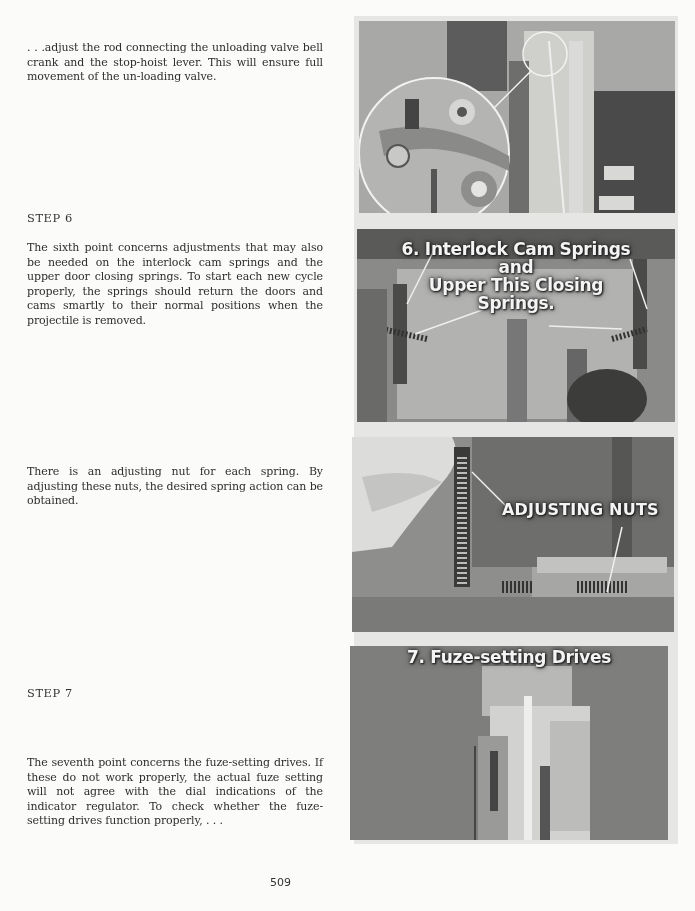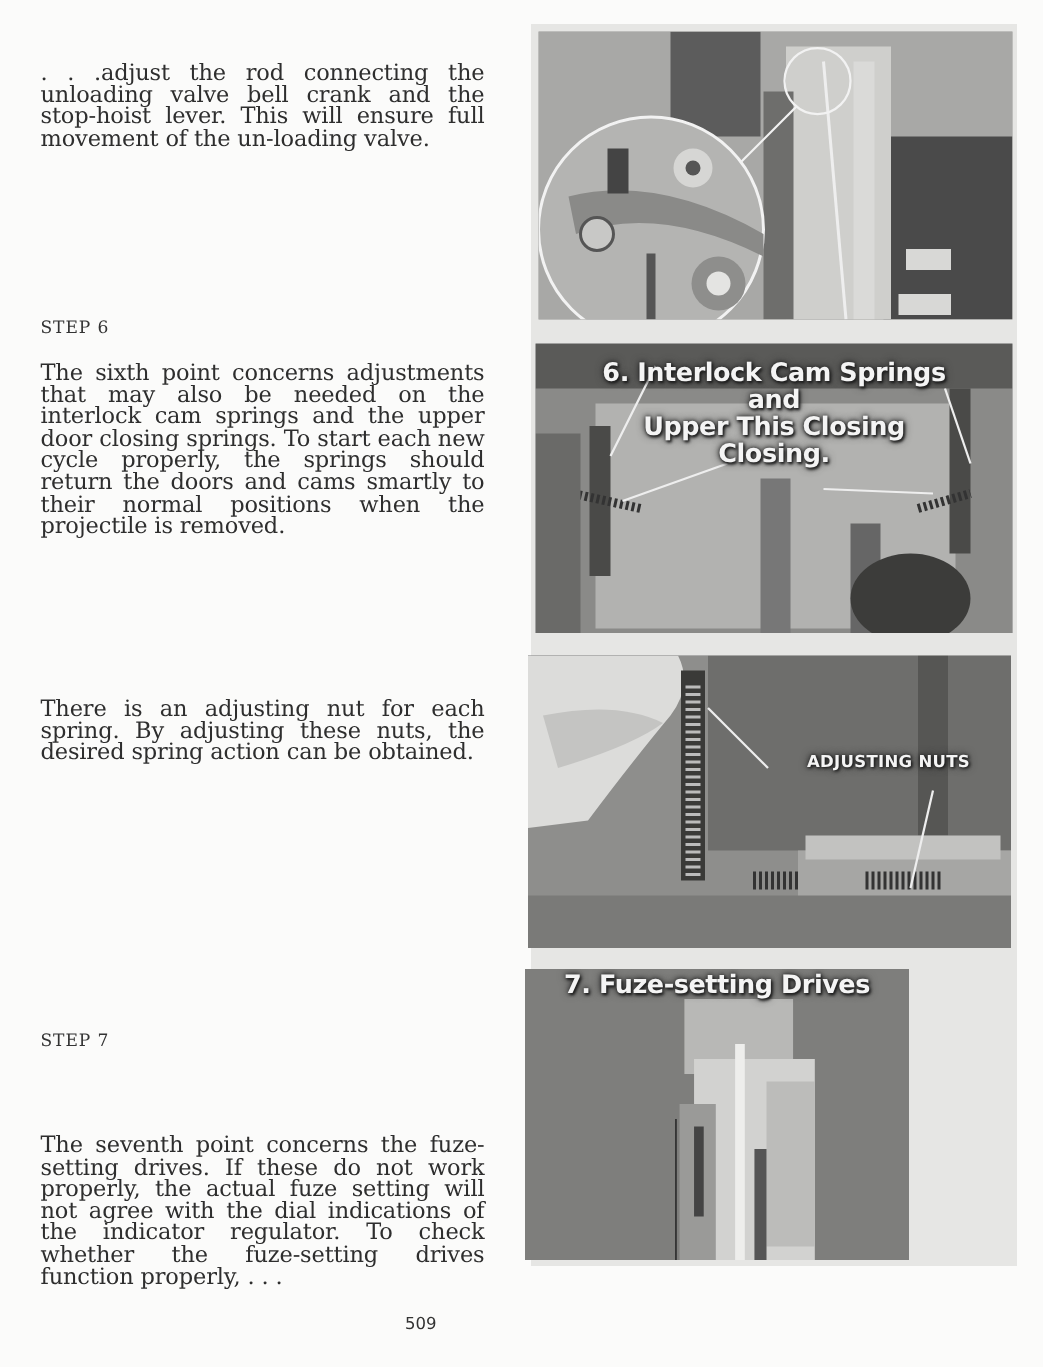". . .adjust the rod" .para { font-size: 15px -> 11px }
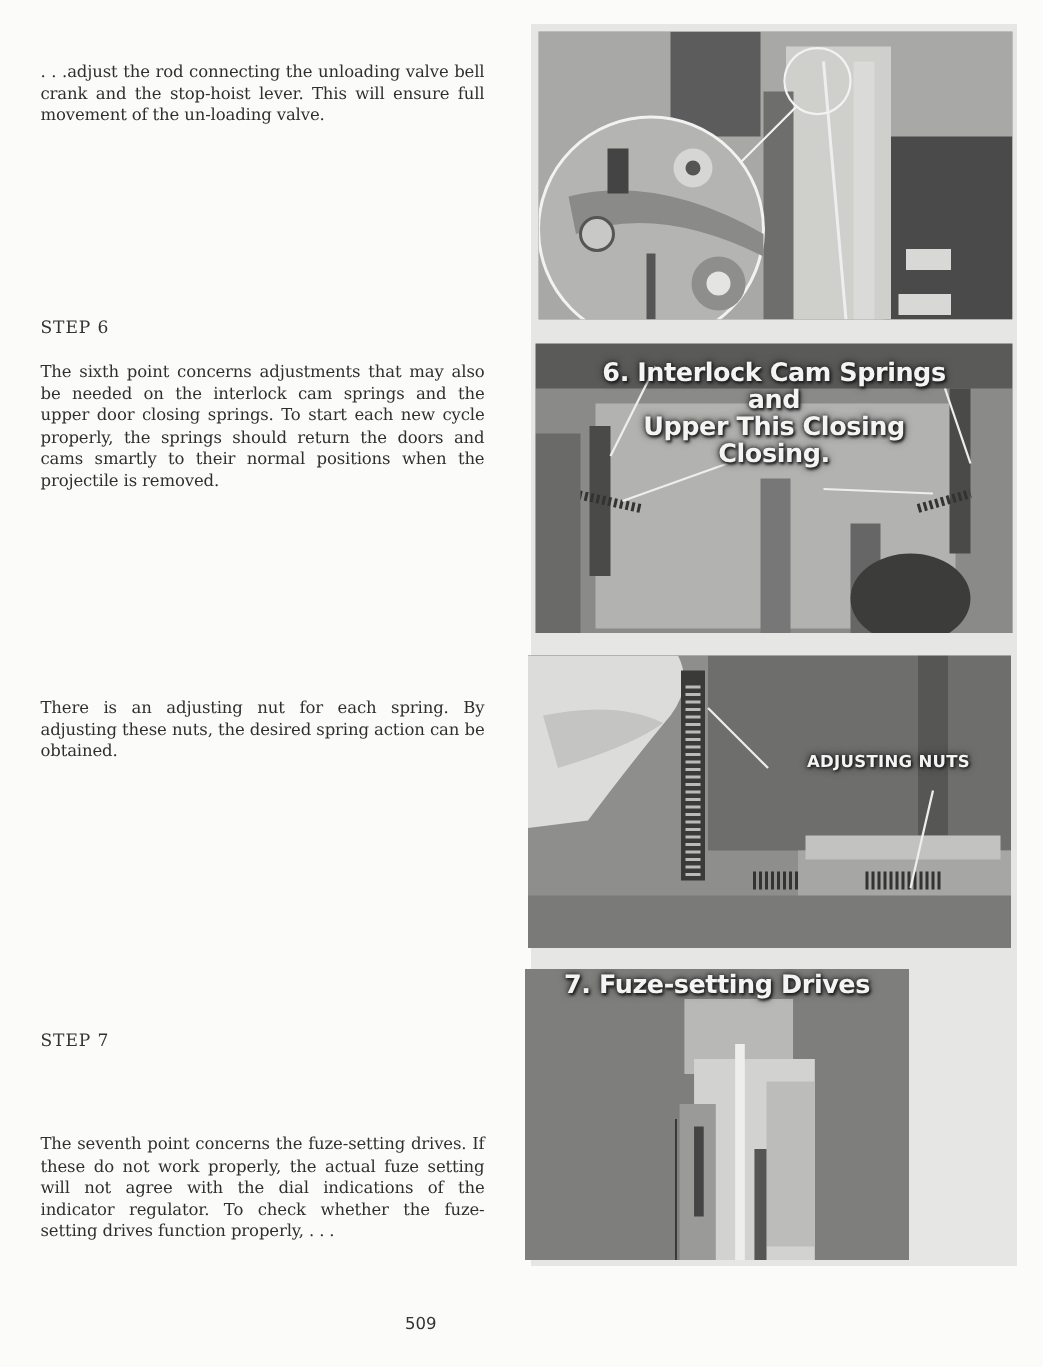"Closing." div { text: Closing -> Springs }
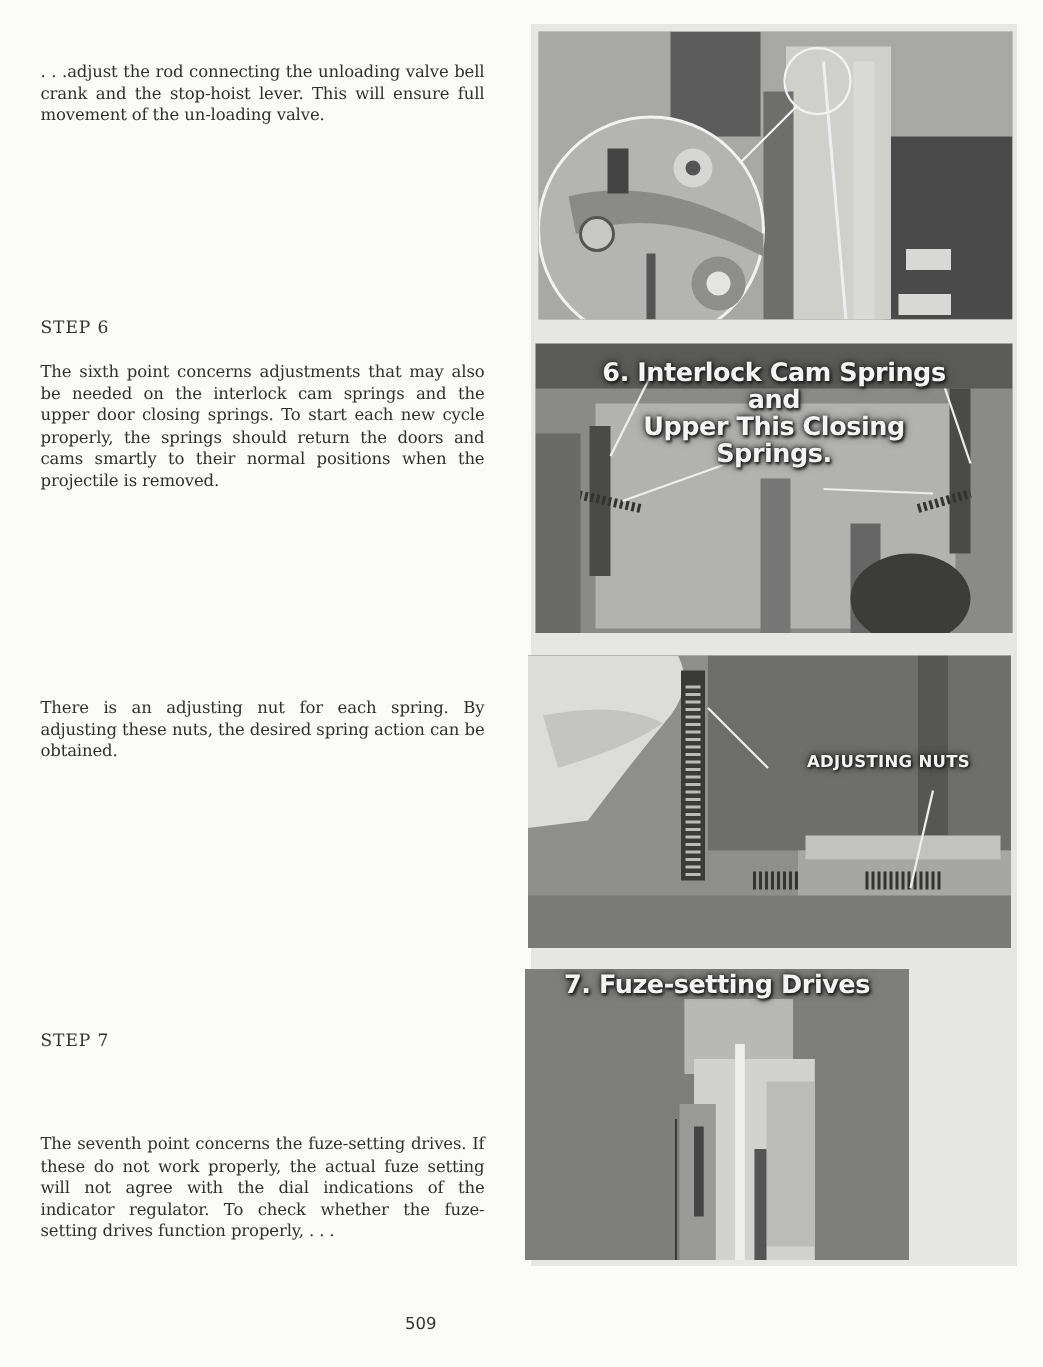"ADJUSTING NUTS" .cap-small { font-size: 11px -> 16px; margin-left: 36px -> none }
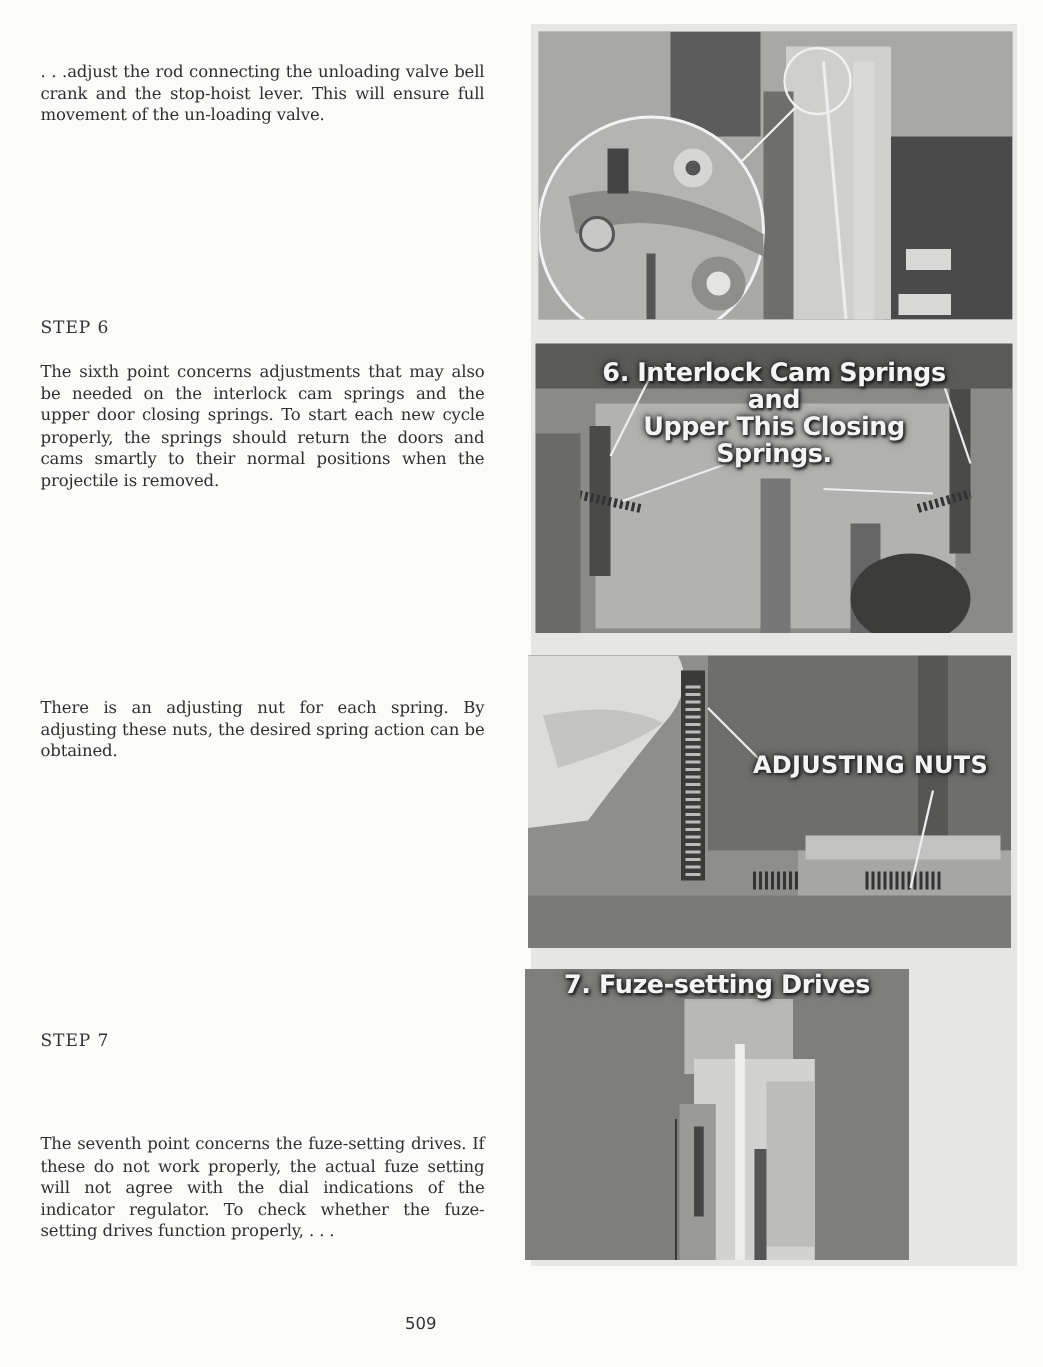"7. Fuze-setting Drives" div.photo { width: 256px -> 318px }
